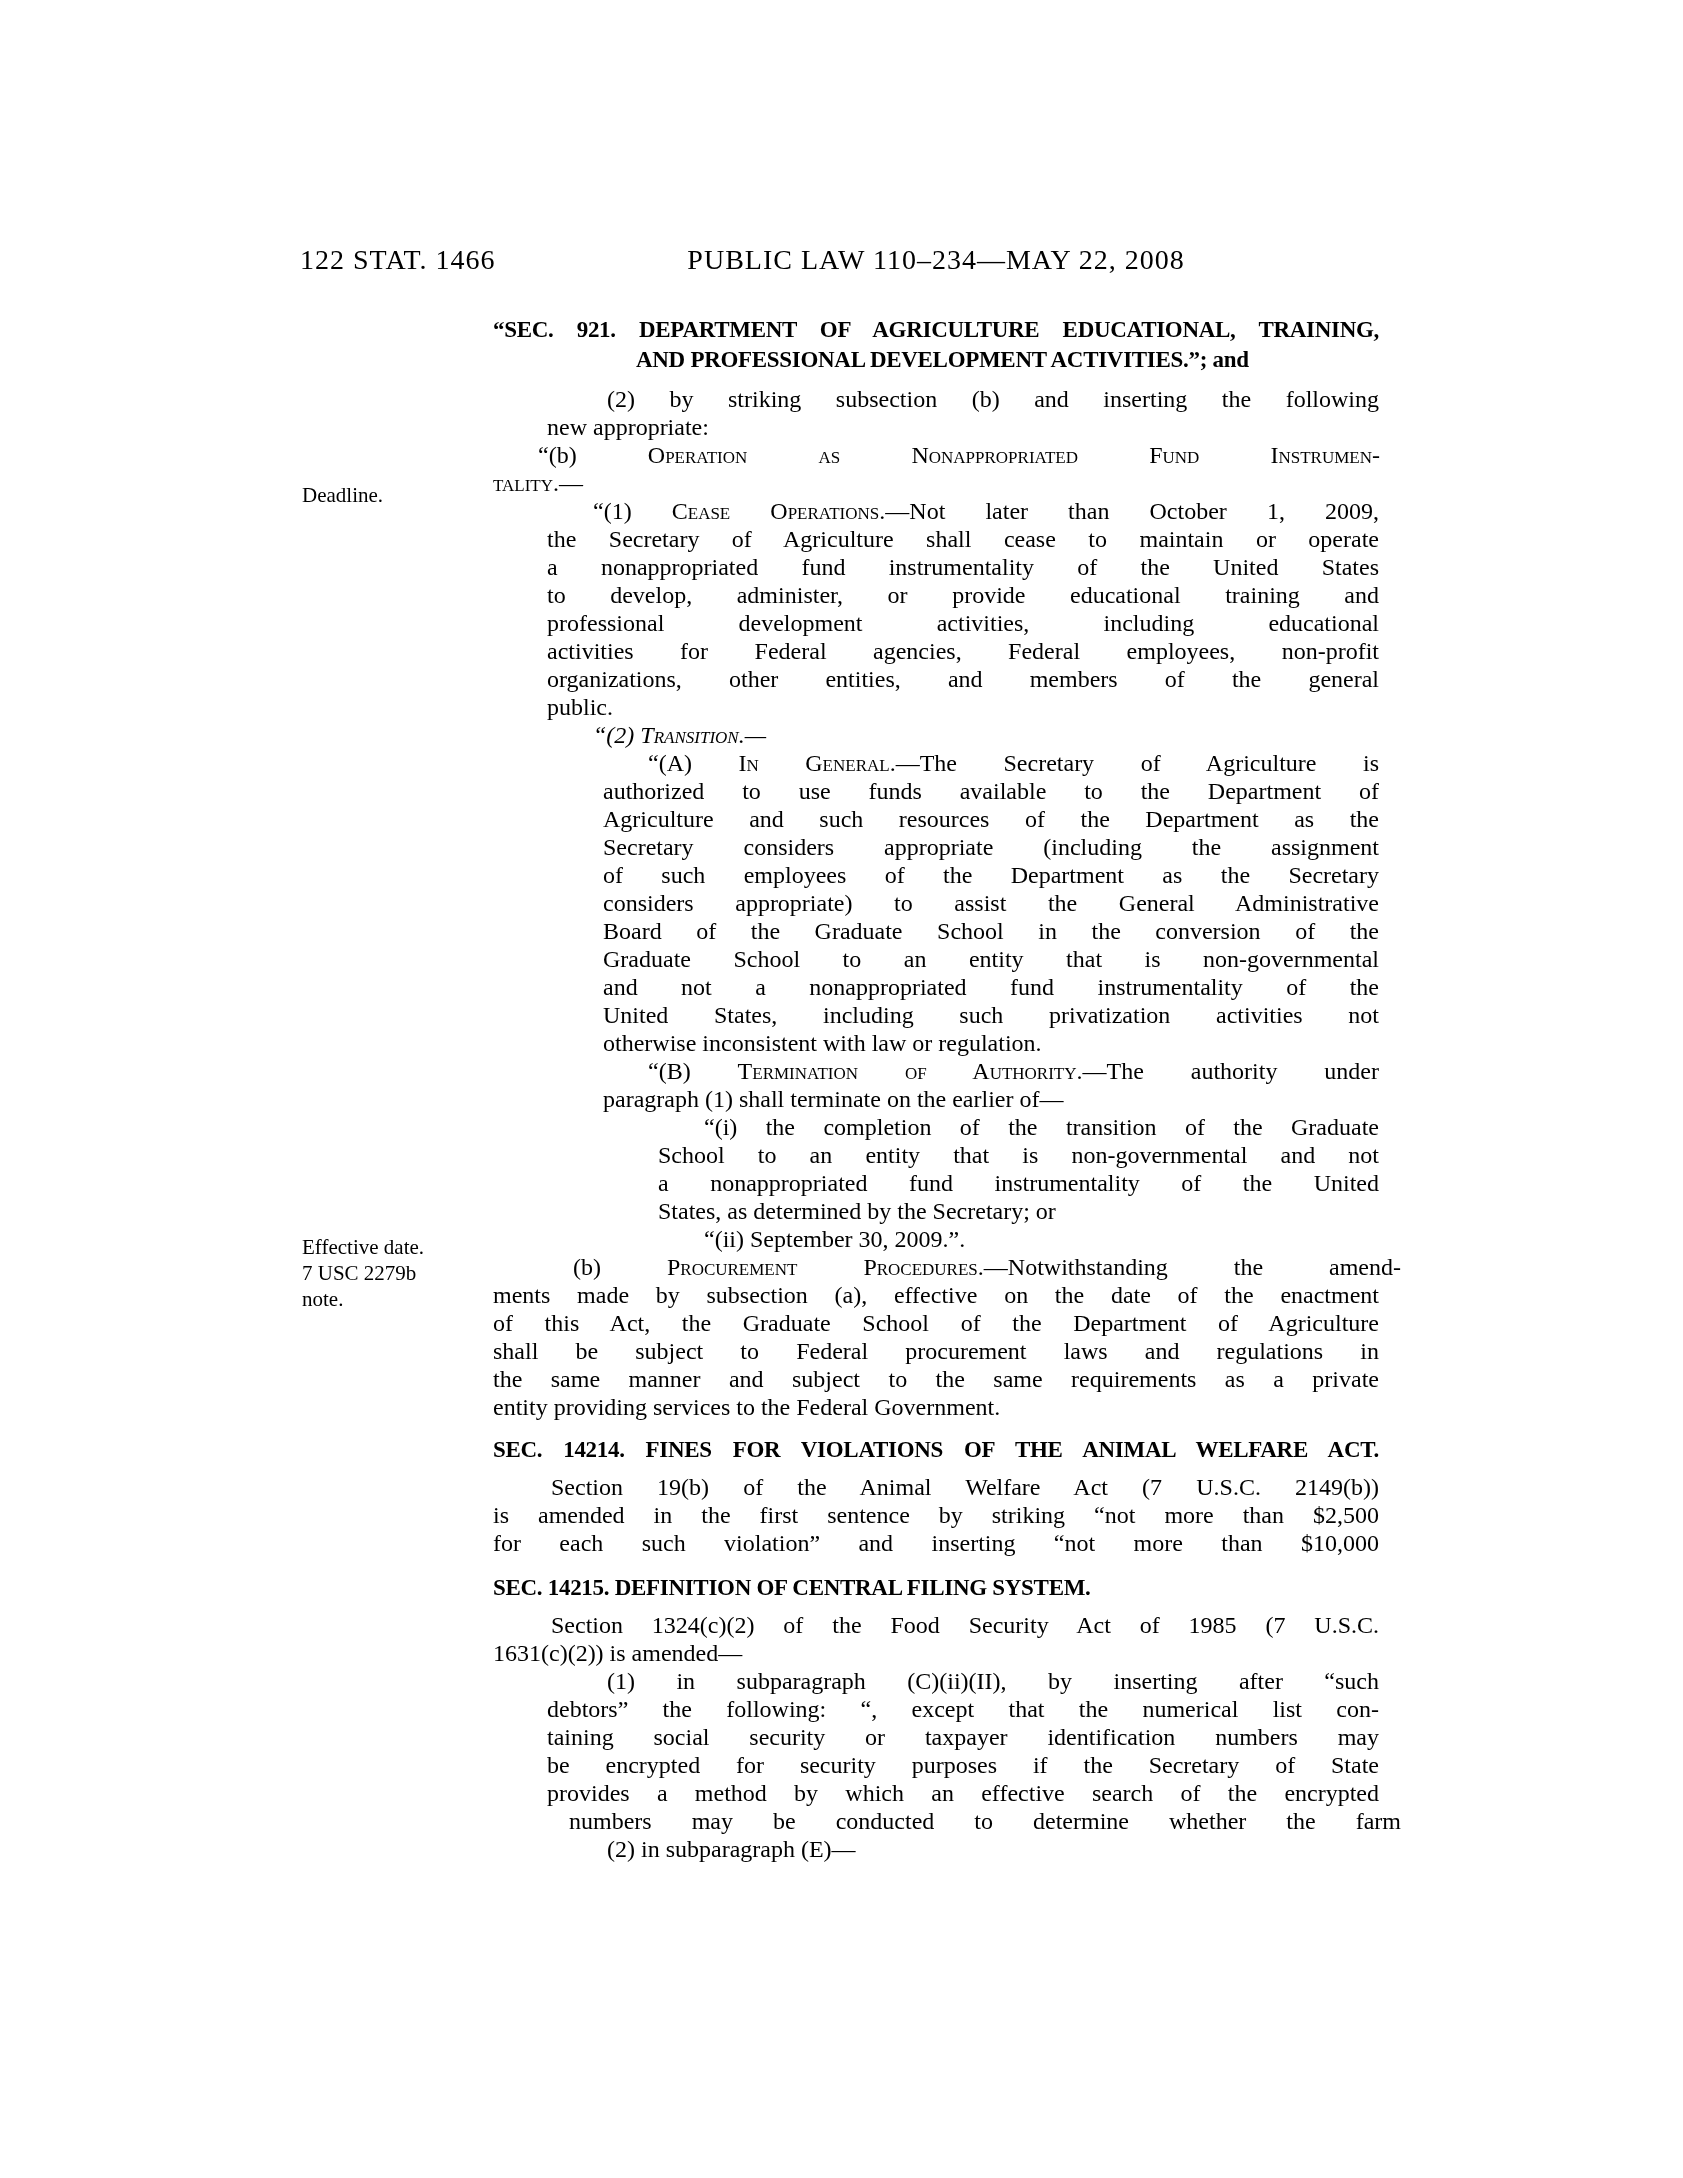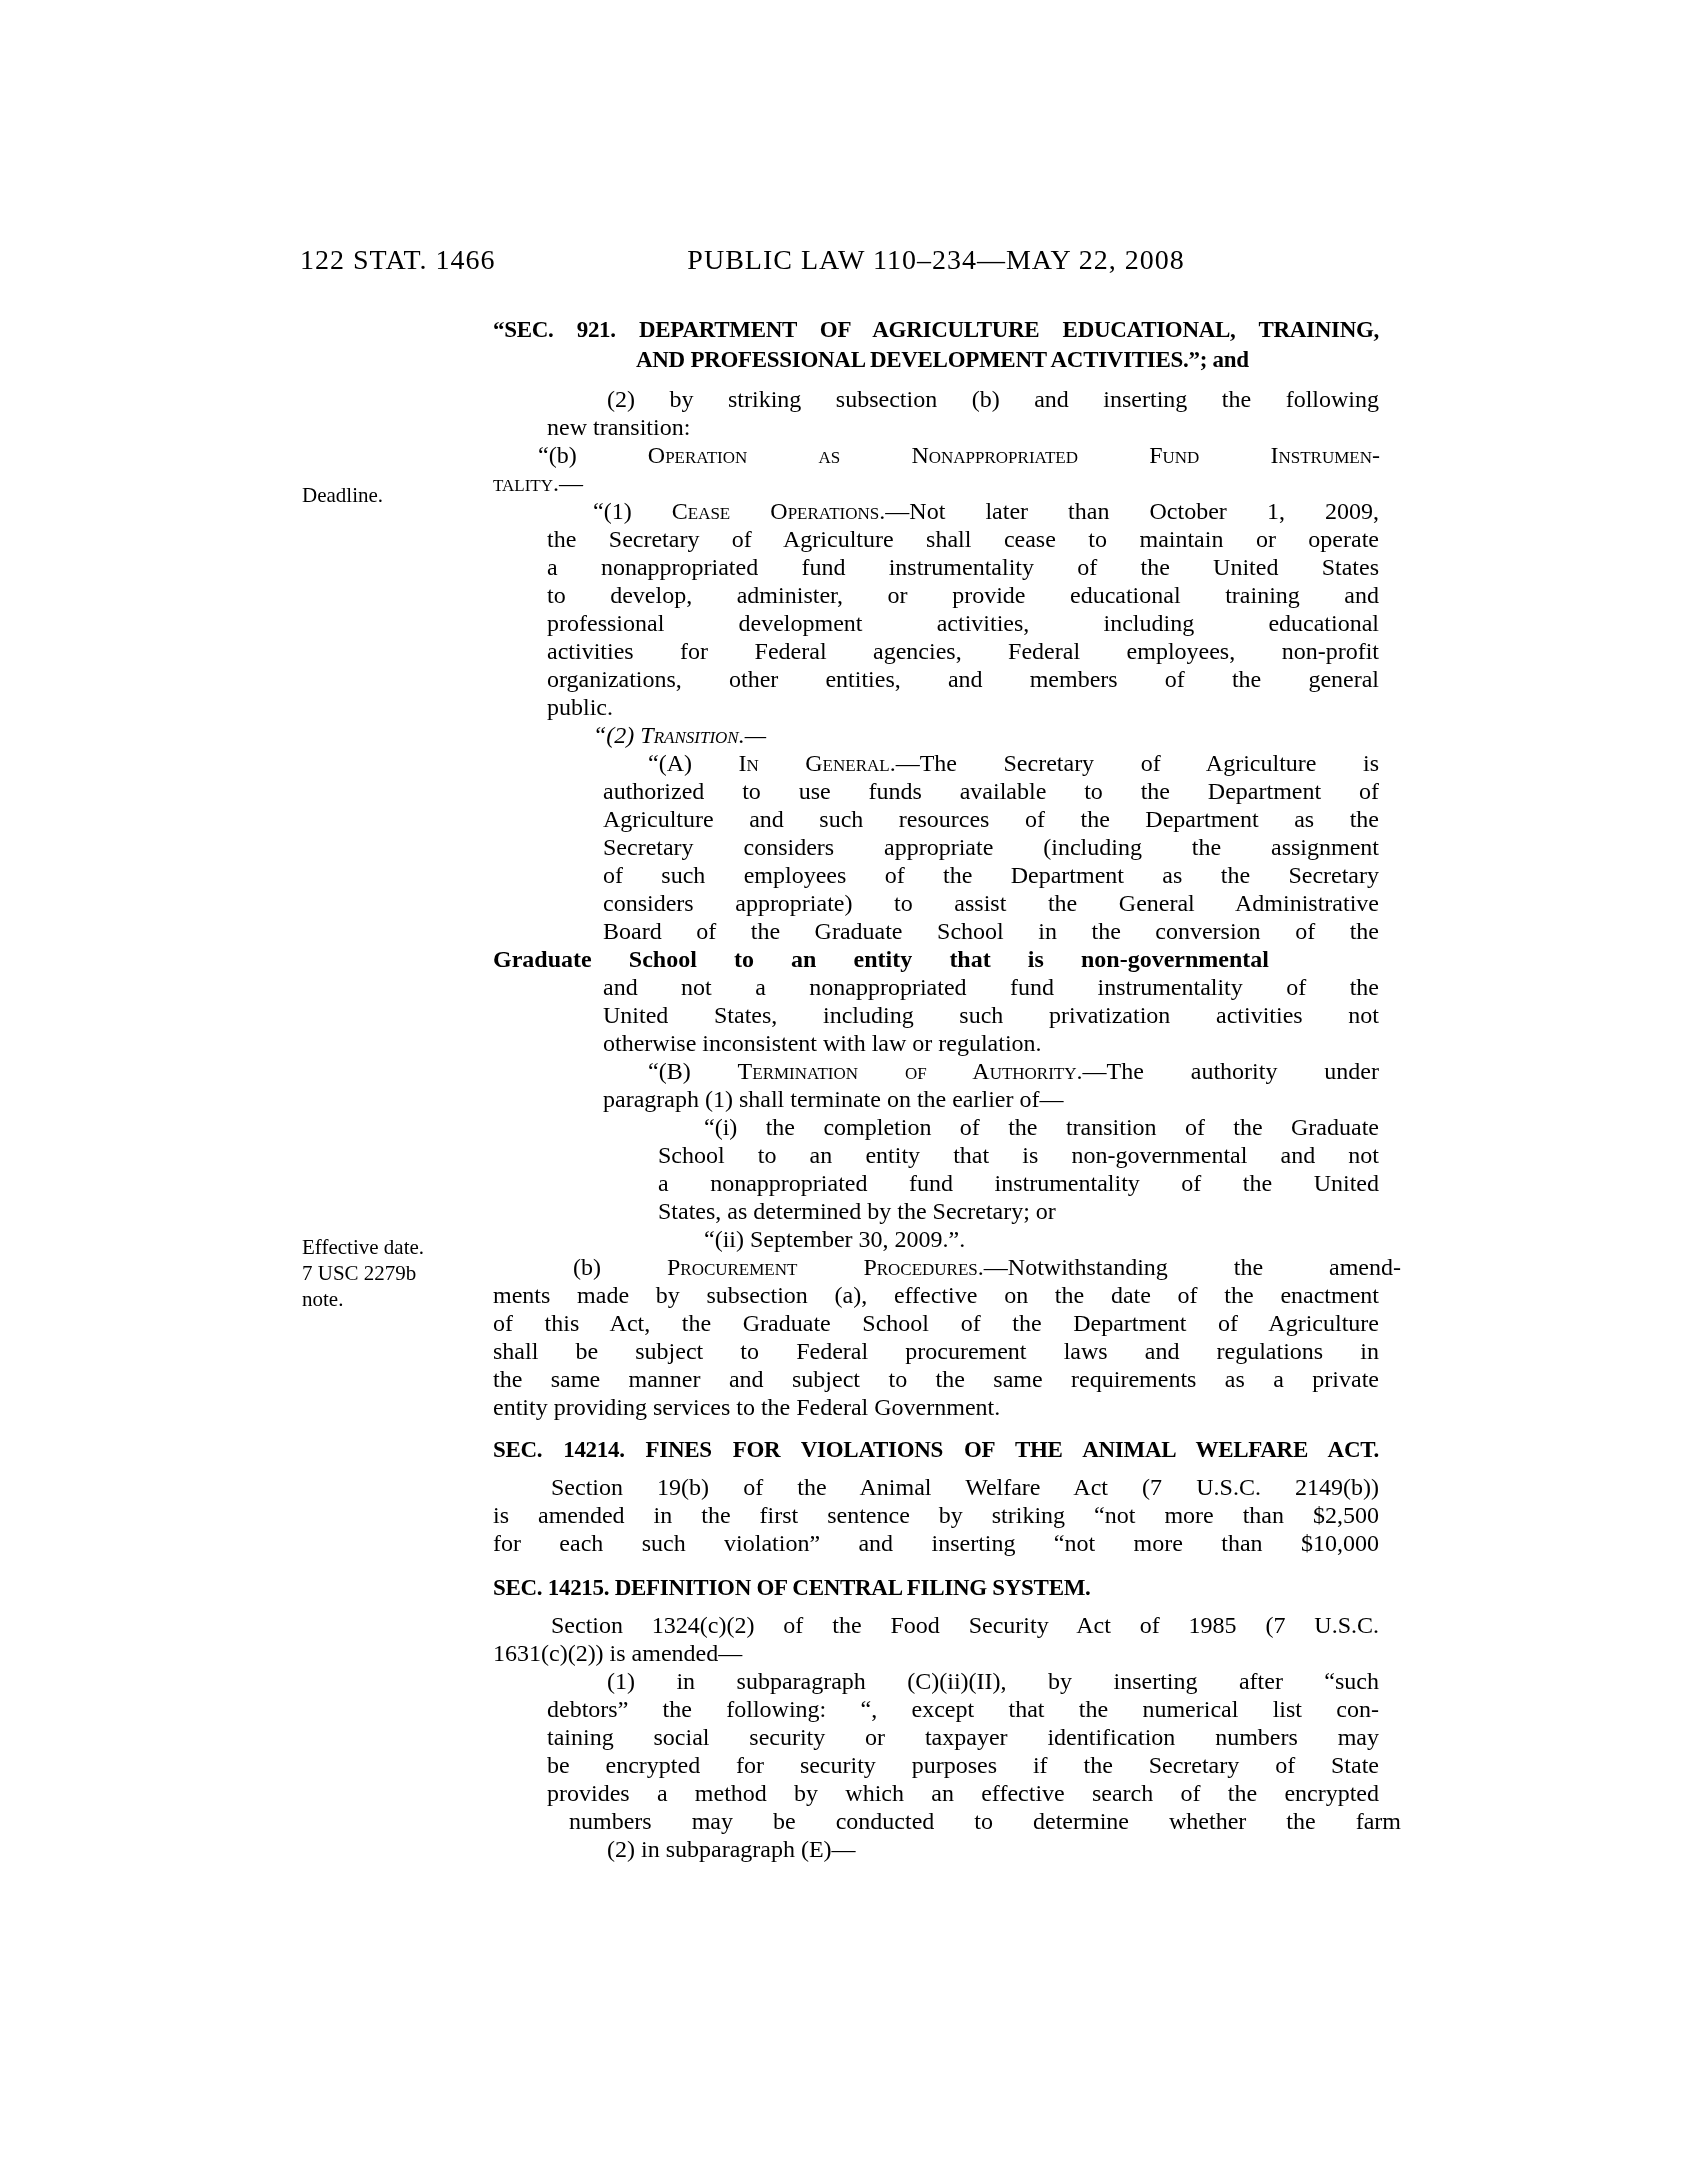"new transition:" div.line { text: transition -> appropriate }
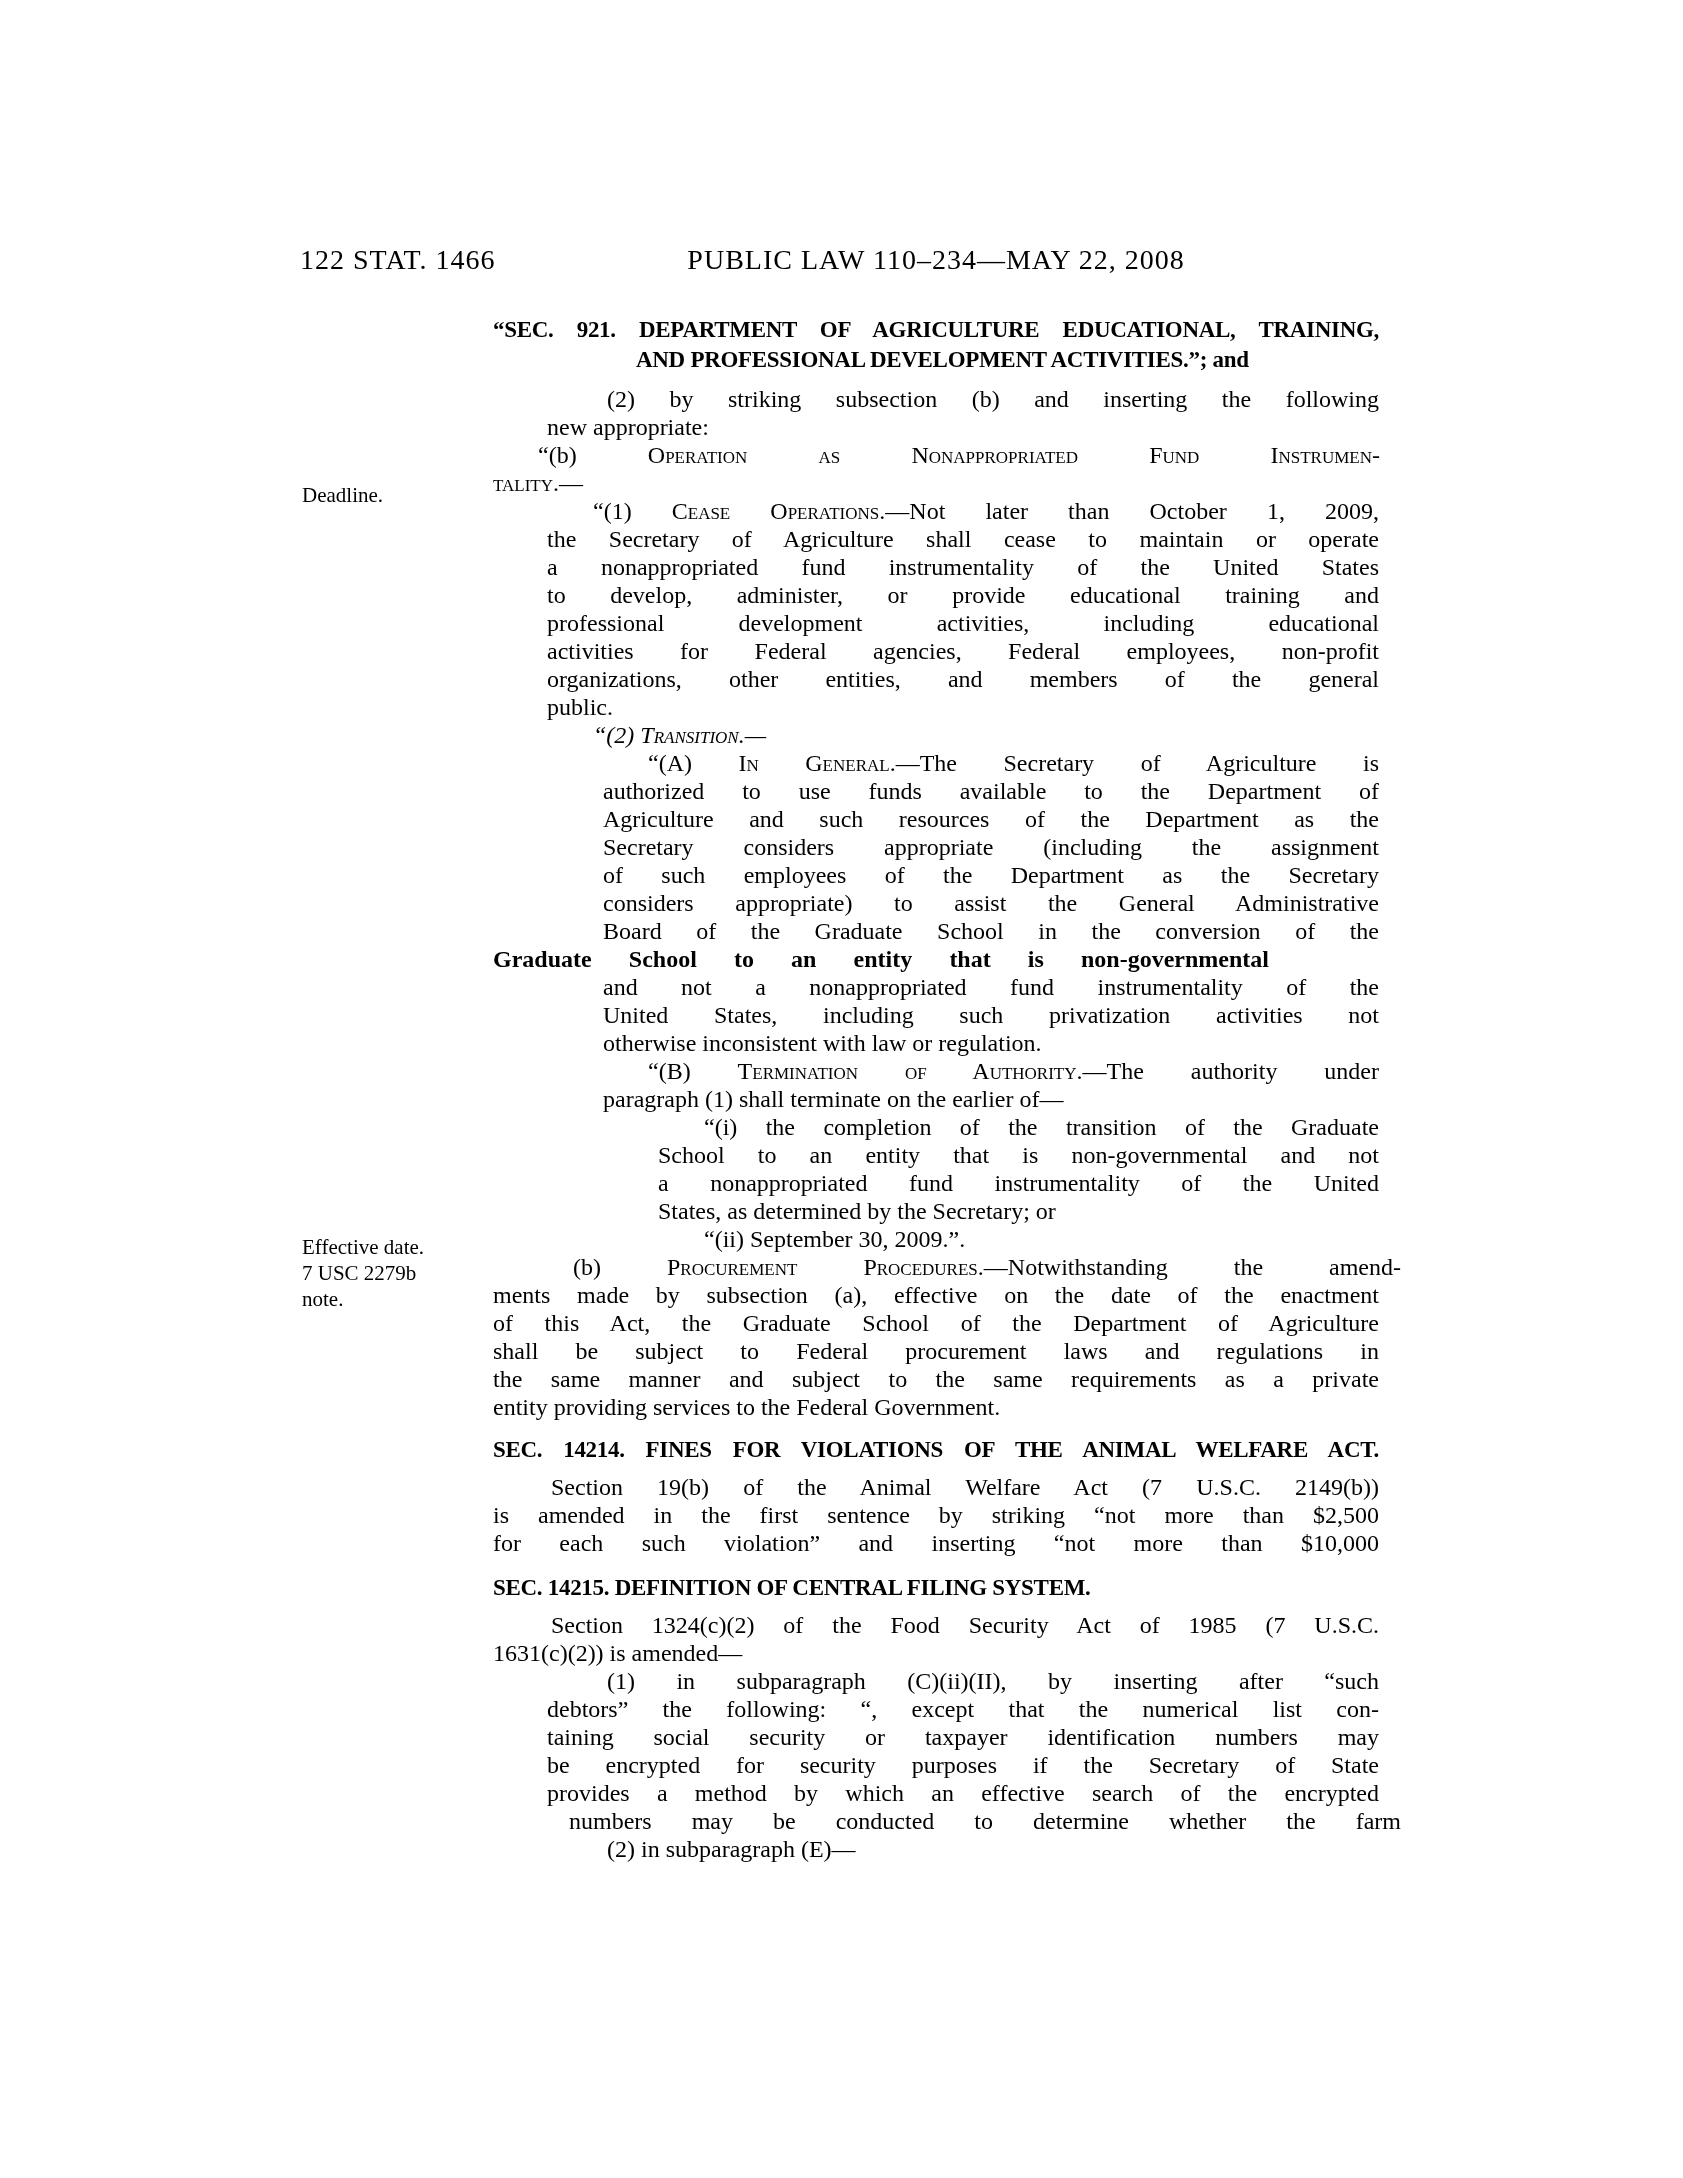"Graduate School to an entity" div.line { font-weight: bold -> none; margin-left: none -> 110px }
